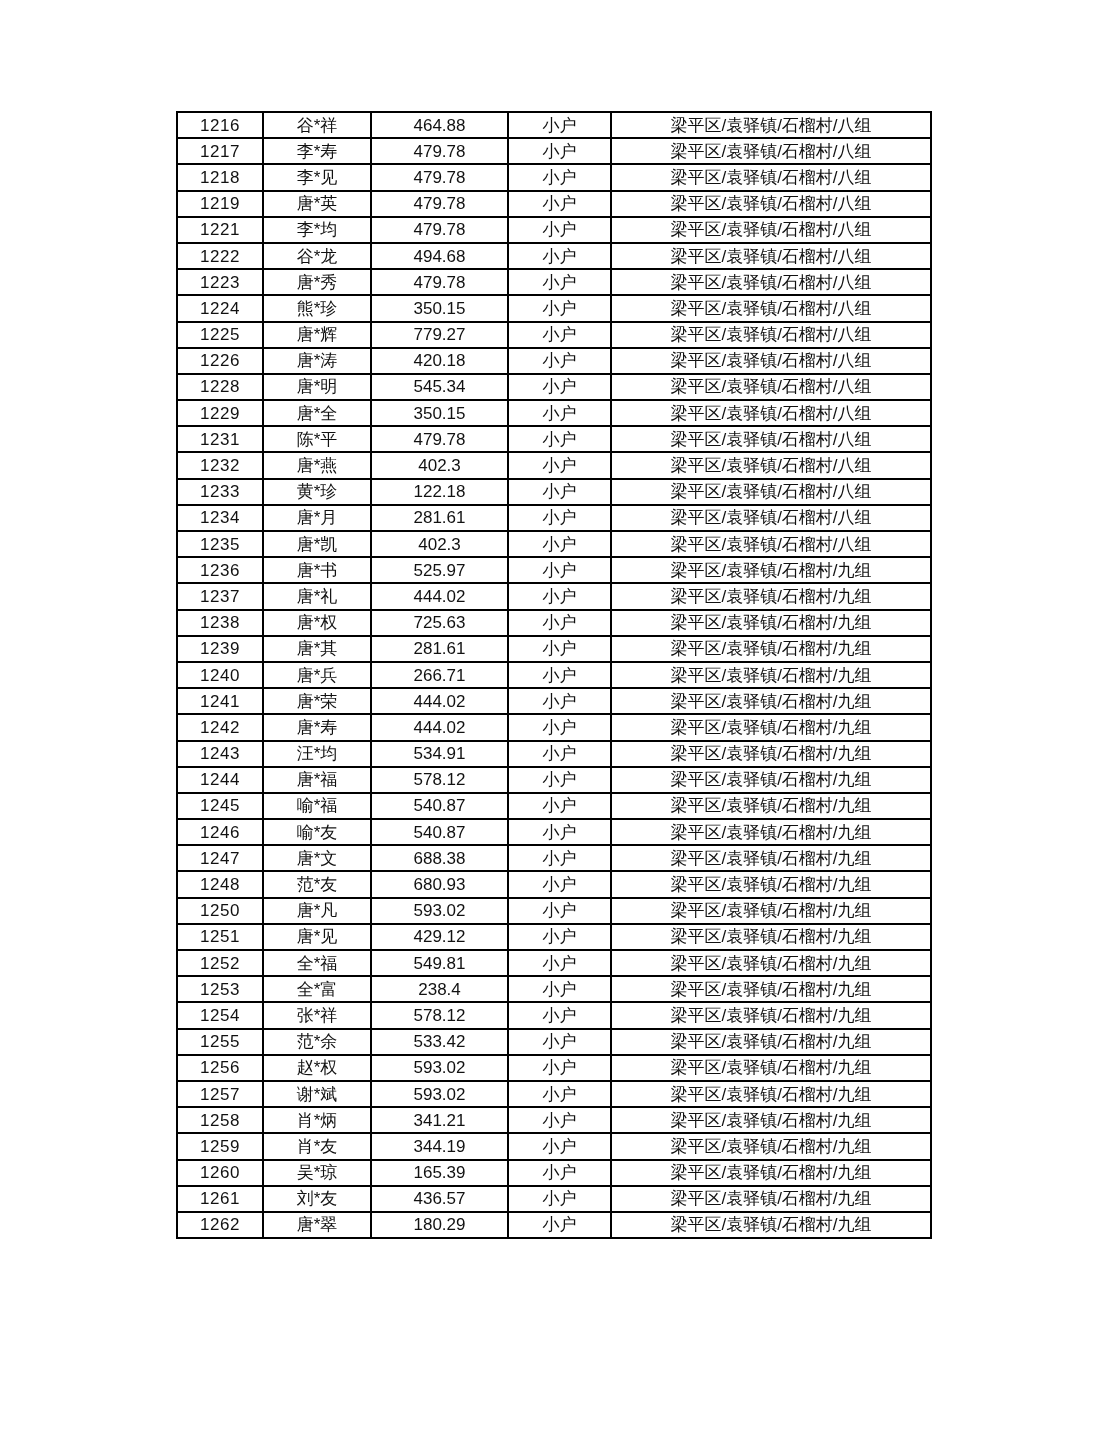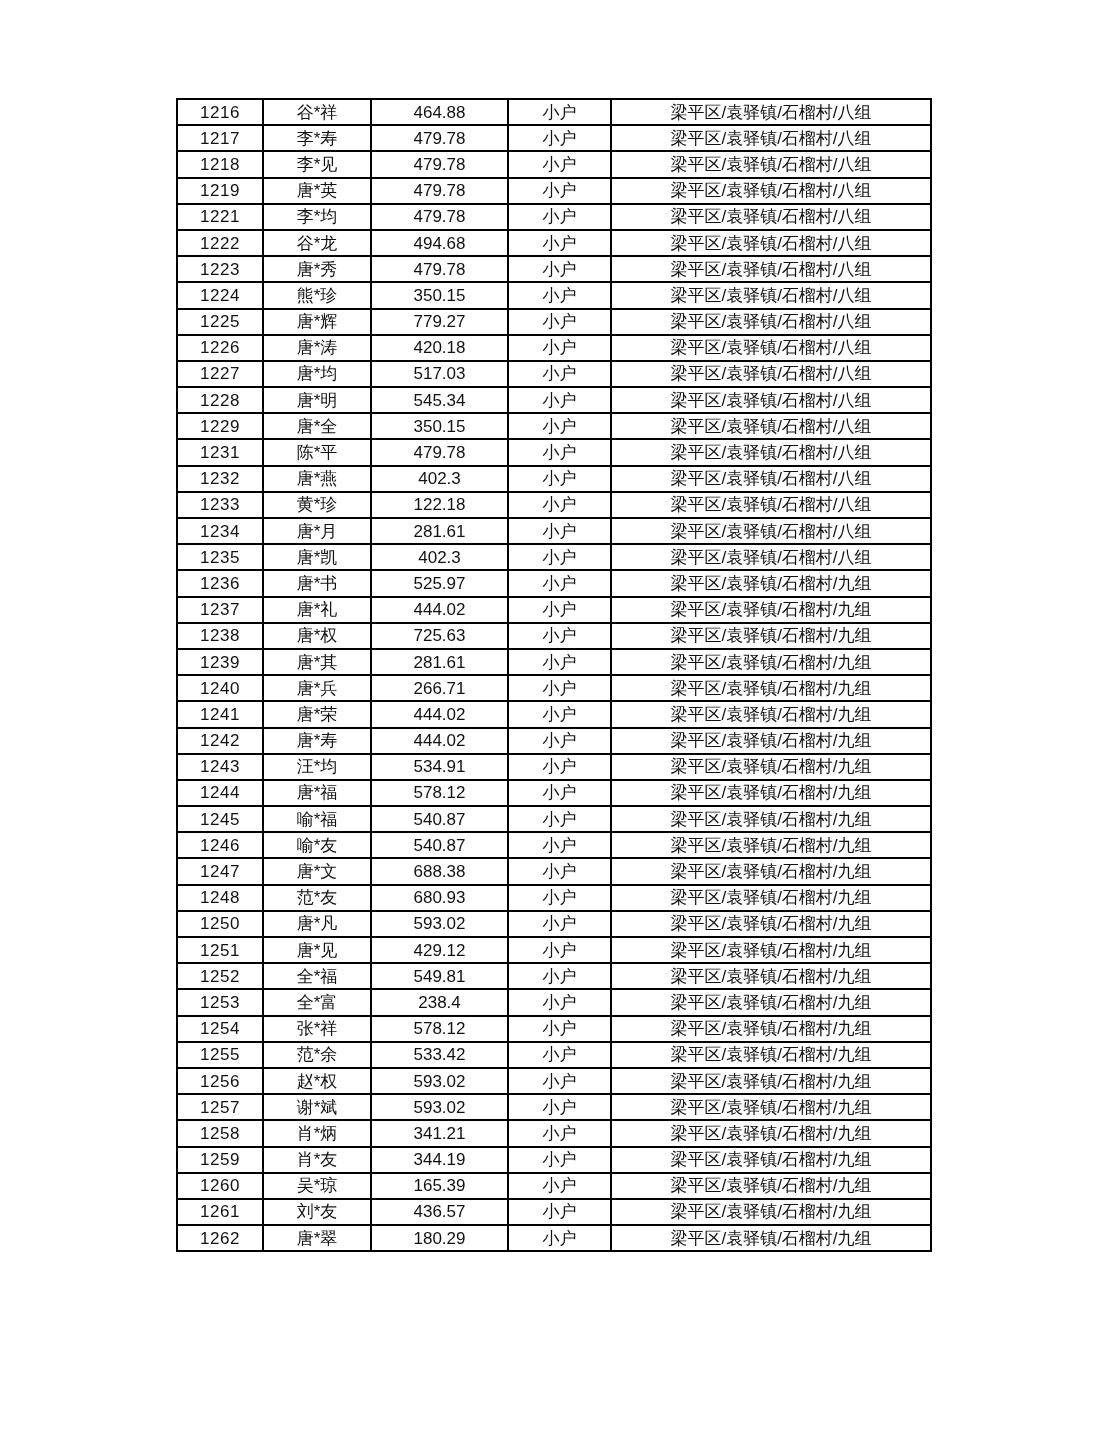"1216" table.data-table { top: 98px -> 111px }
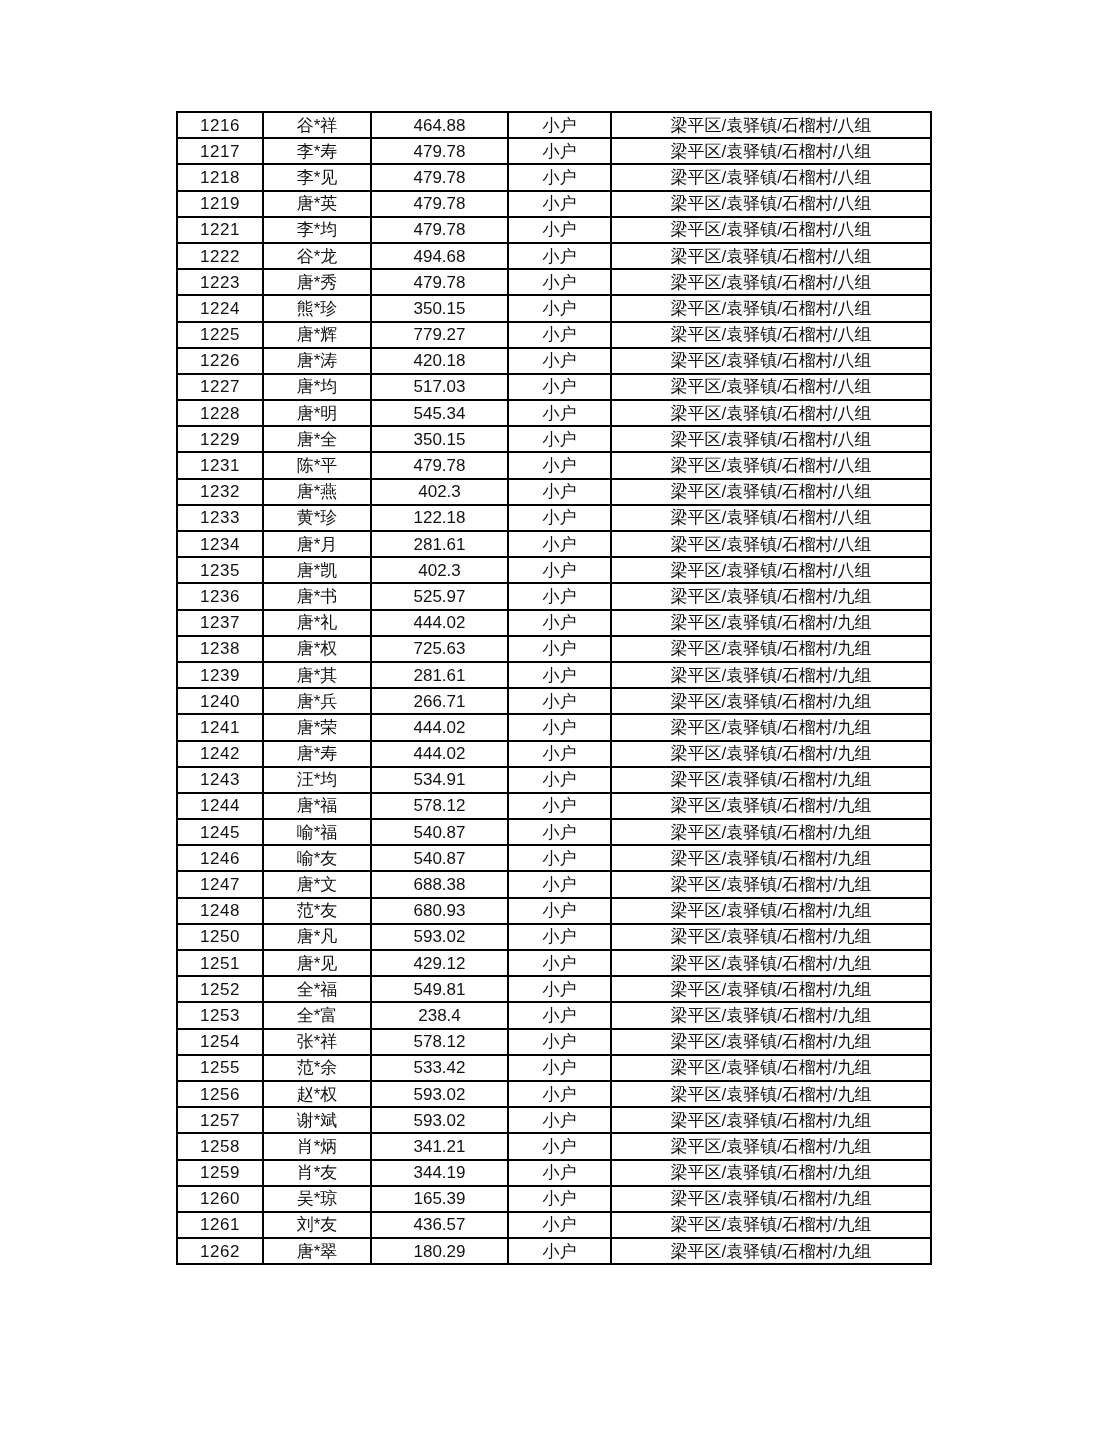"1227" tr { html: <tr> <td>1227</td> <td>唐*均</td> <td>517.03</td> <td>小户</td> <td>梁平区/袁驿镇/石榴村/八组</td> </tr> -> none }
